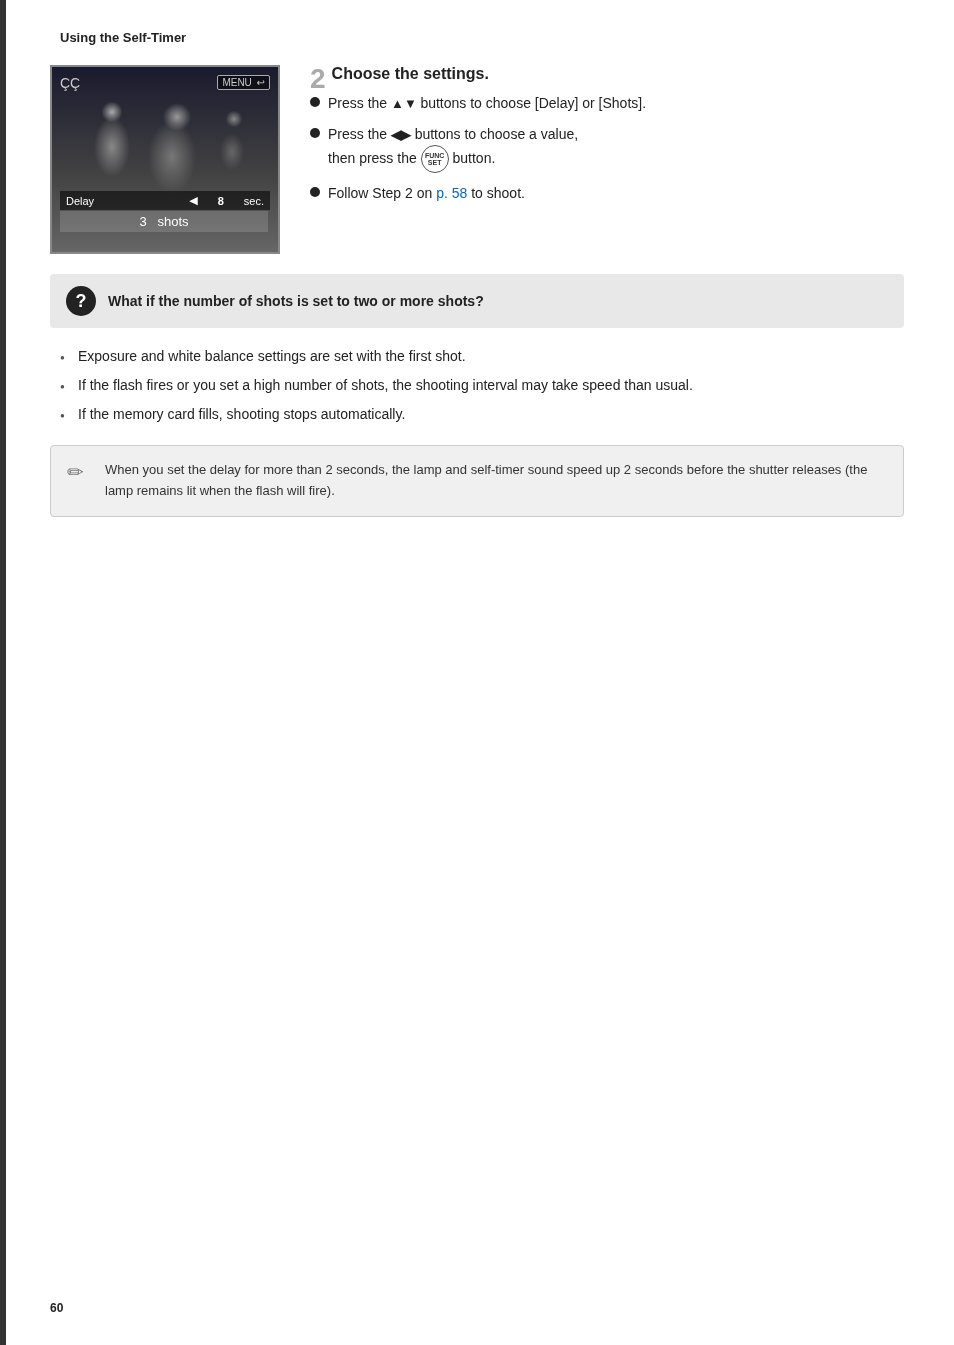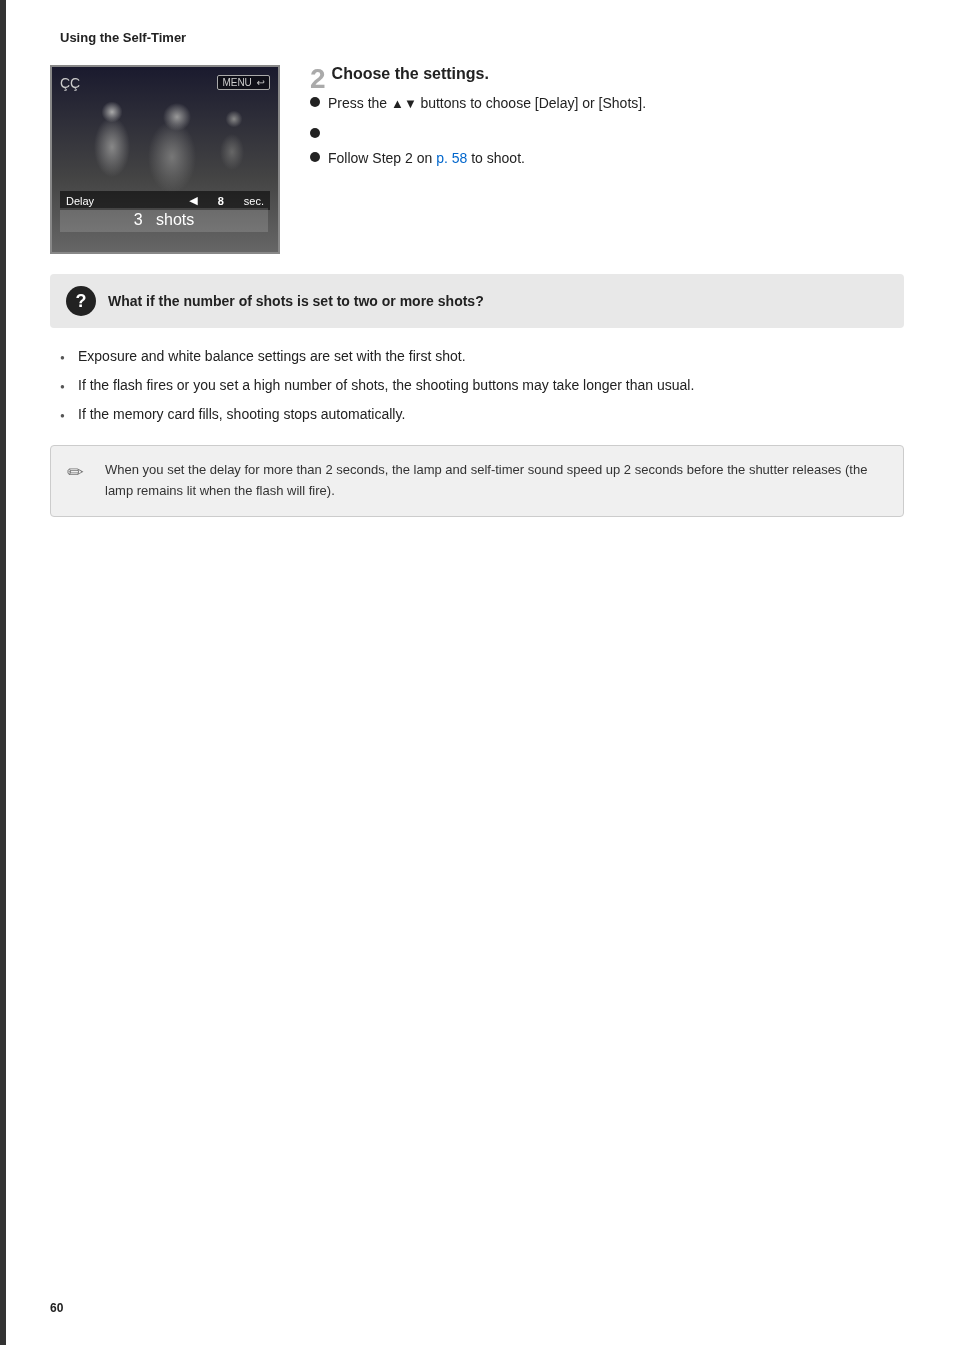"Press the ◀▶ buttons to" span { html: none -> <span> <span>Press the</span> <strong> ◀▶ </strong> <span>buttons to choose a value,<br> then press the </span> <span> <span>FUNC<br>SET</span> </span> <span> button.</span> </span> }
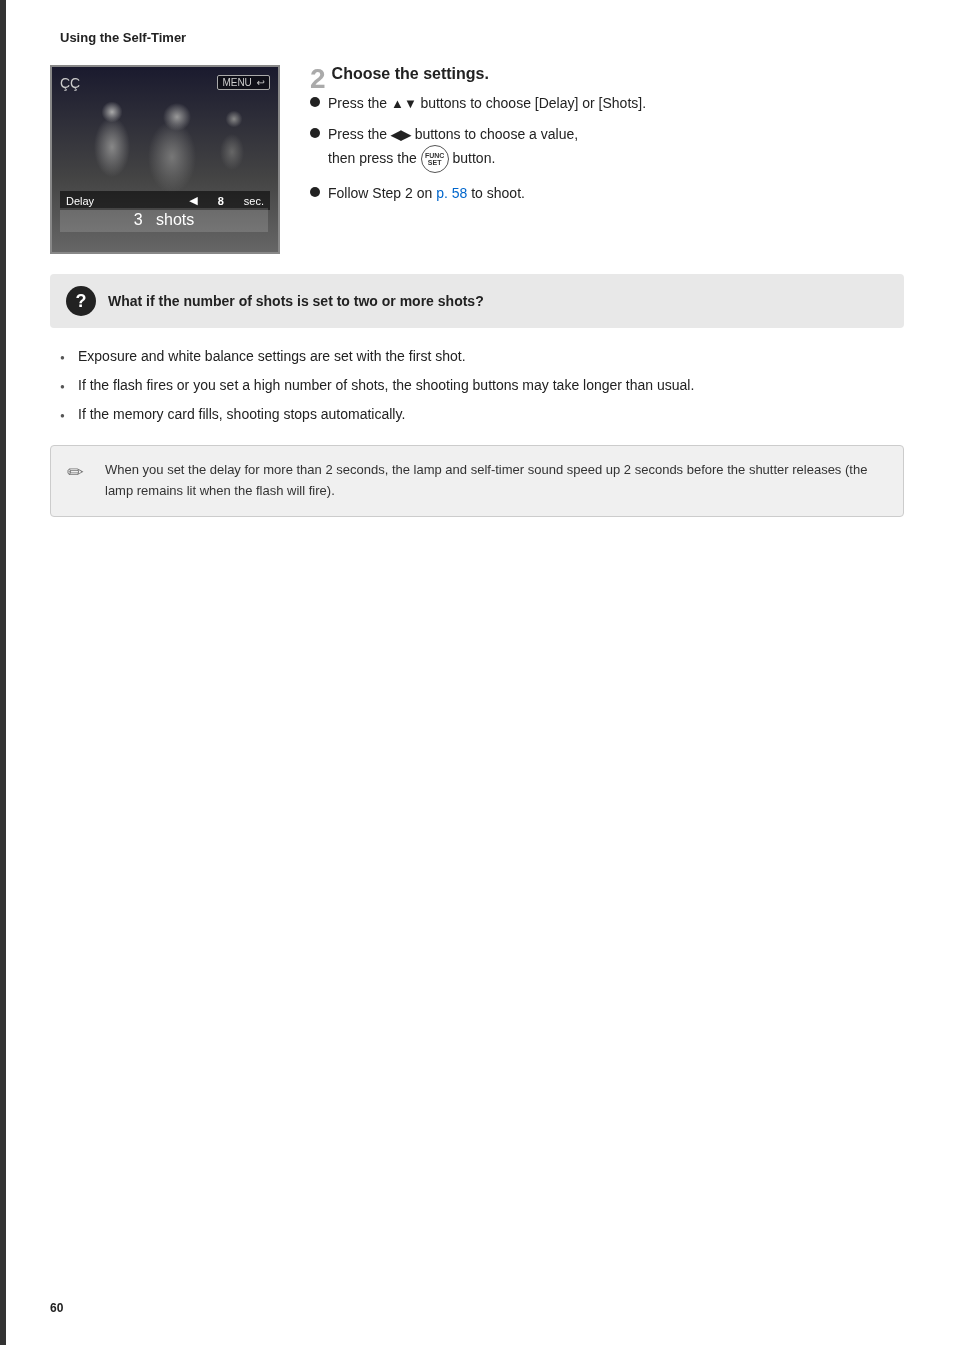"3 shots" .cam-shots-row { font-size: 16px -> 13px }
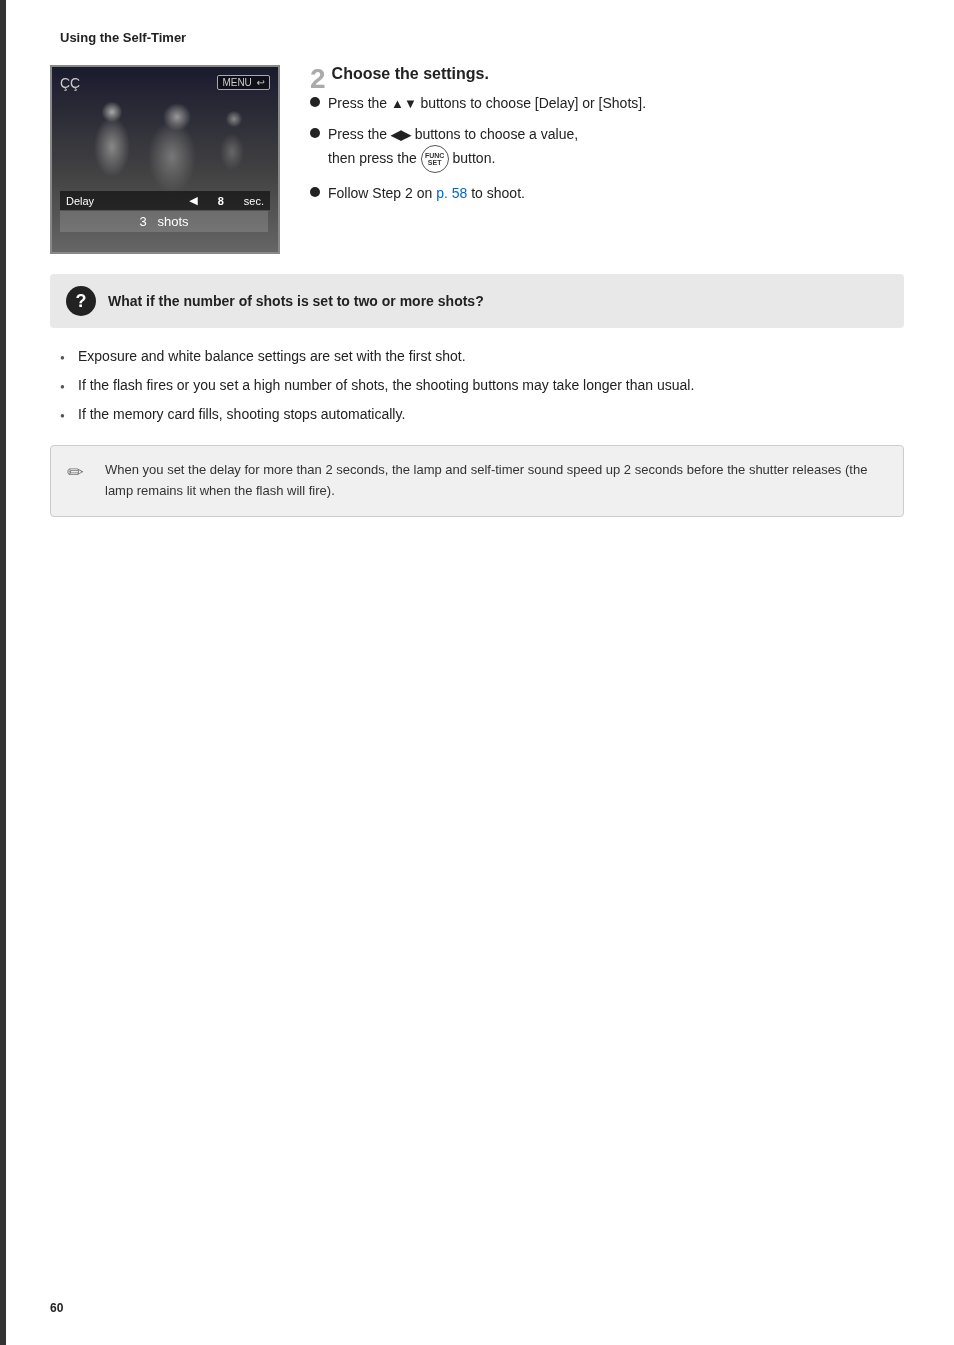"If the flash fires or" span { text: buttons may take longer -> interval may take speed }
